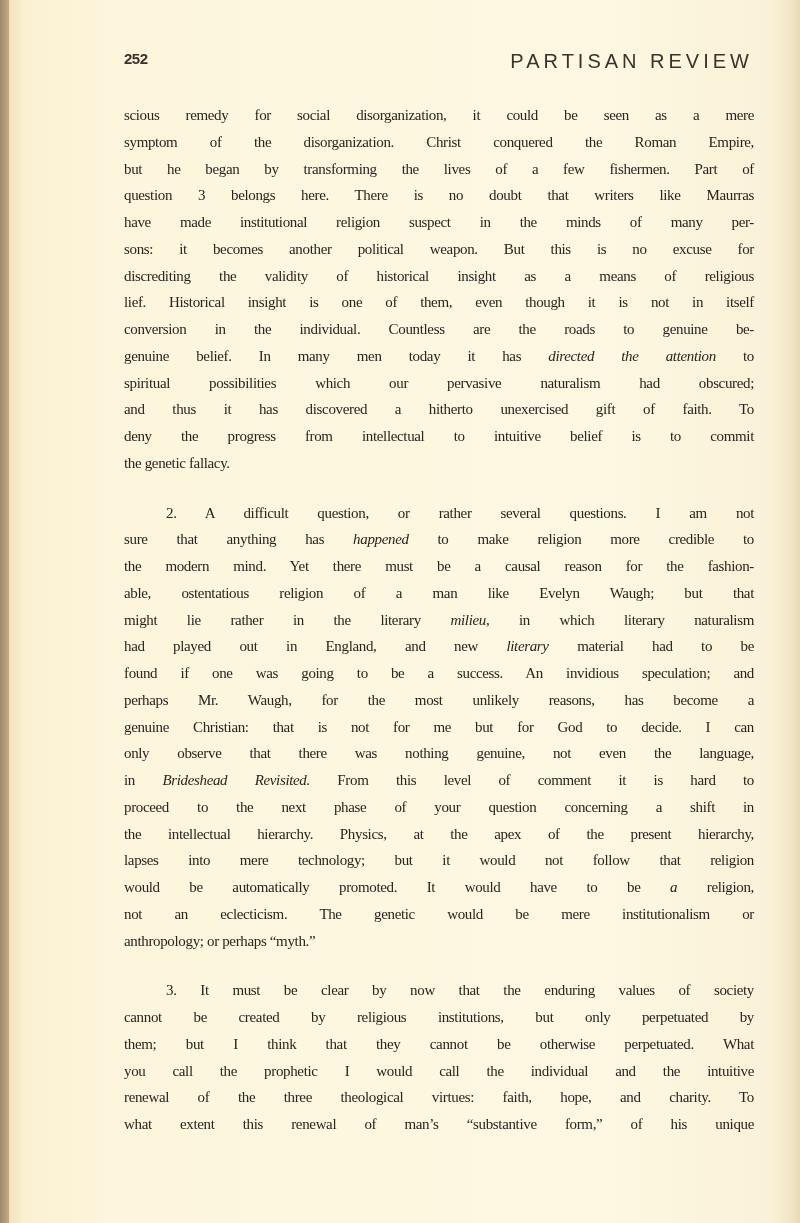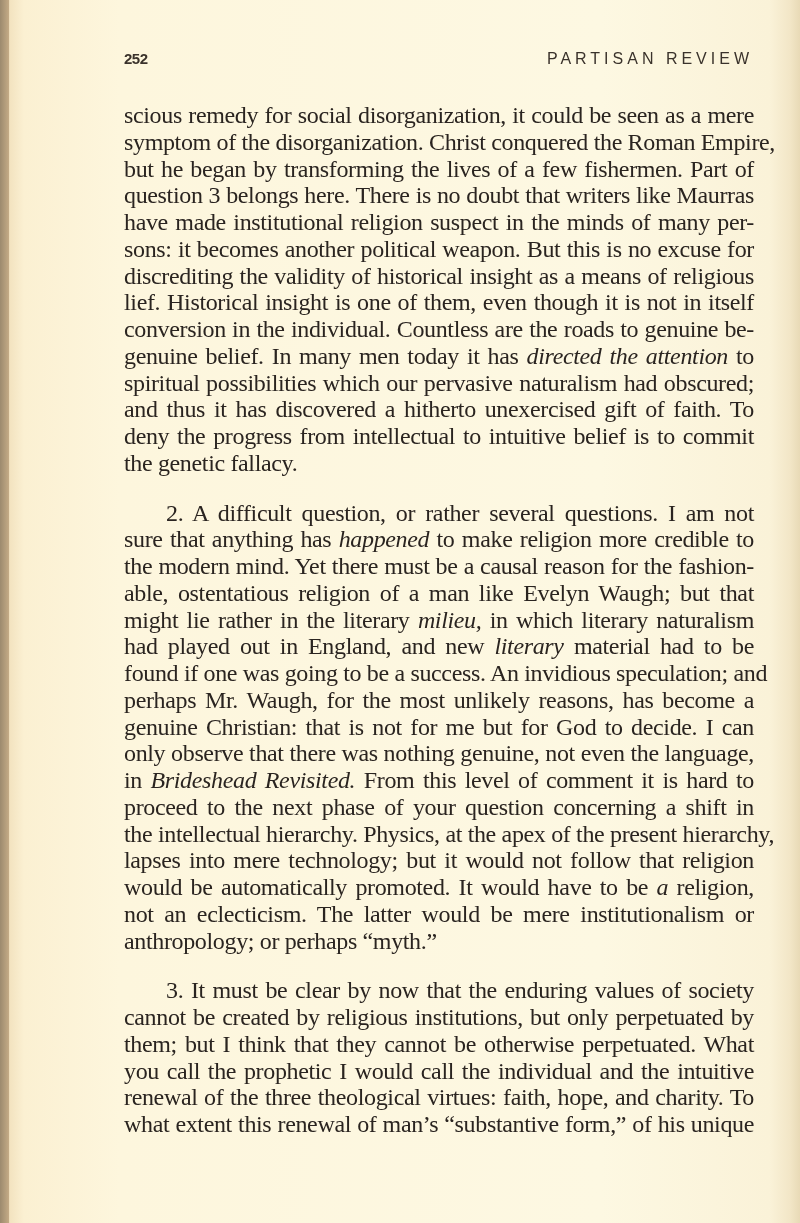"PARTISAN REVIEW" .running-head { font-size: 16px -> 20px }
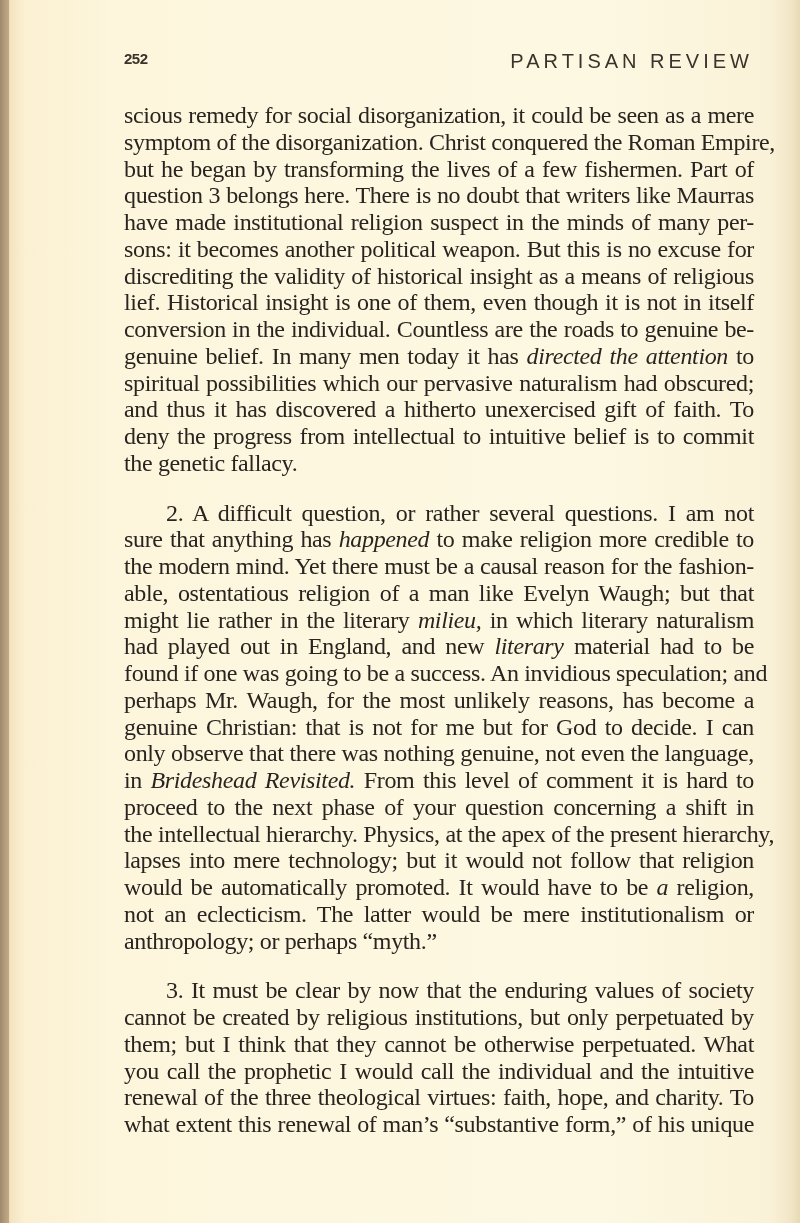"scious remedy for social" .body-text { font-size: 24px -> 15px }
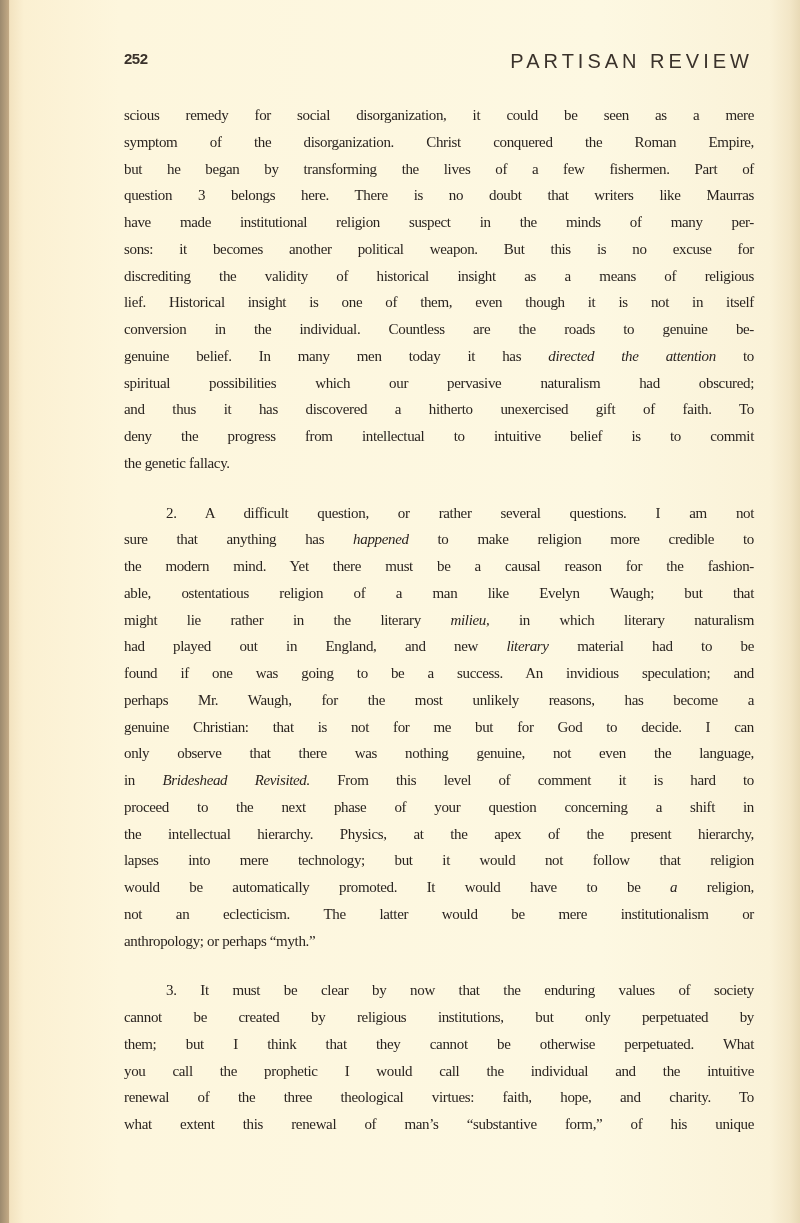"not an eclecticism. The latter" span.line { text: latter -> genetic }
